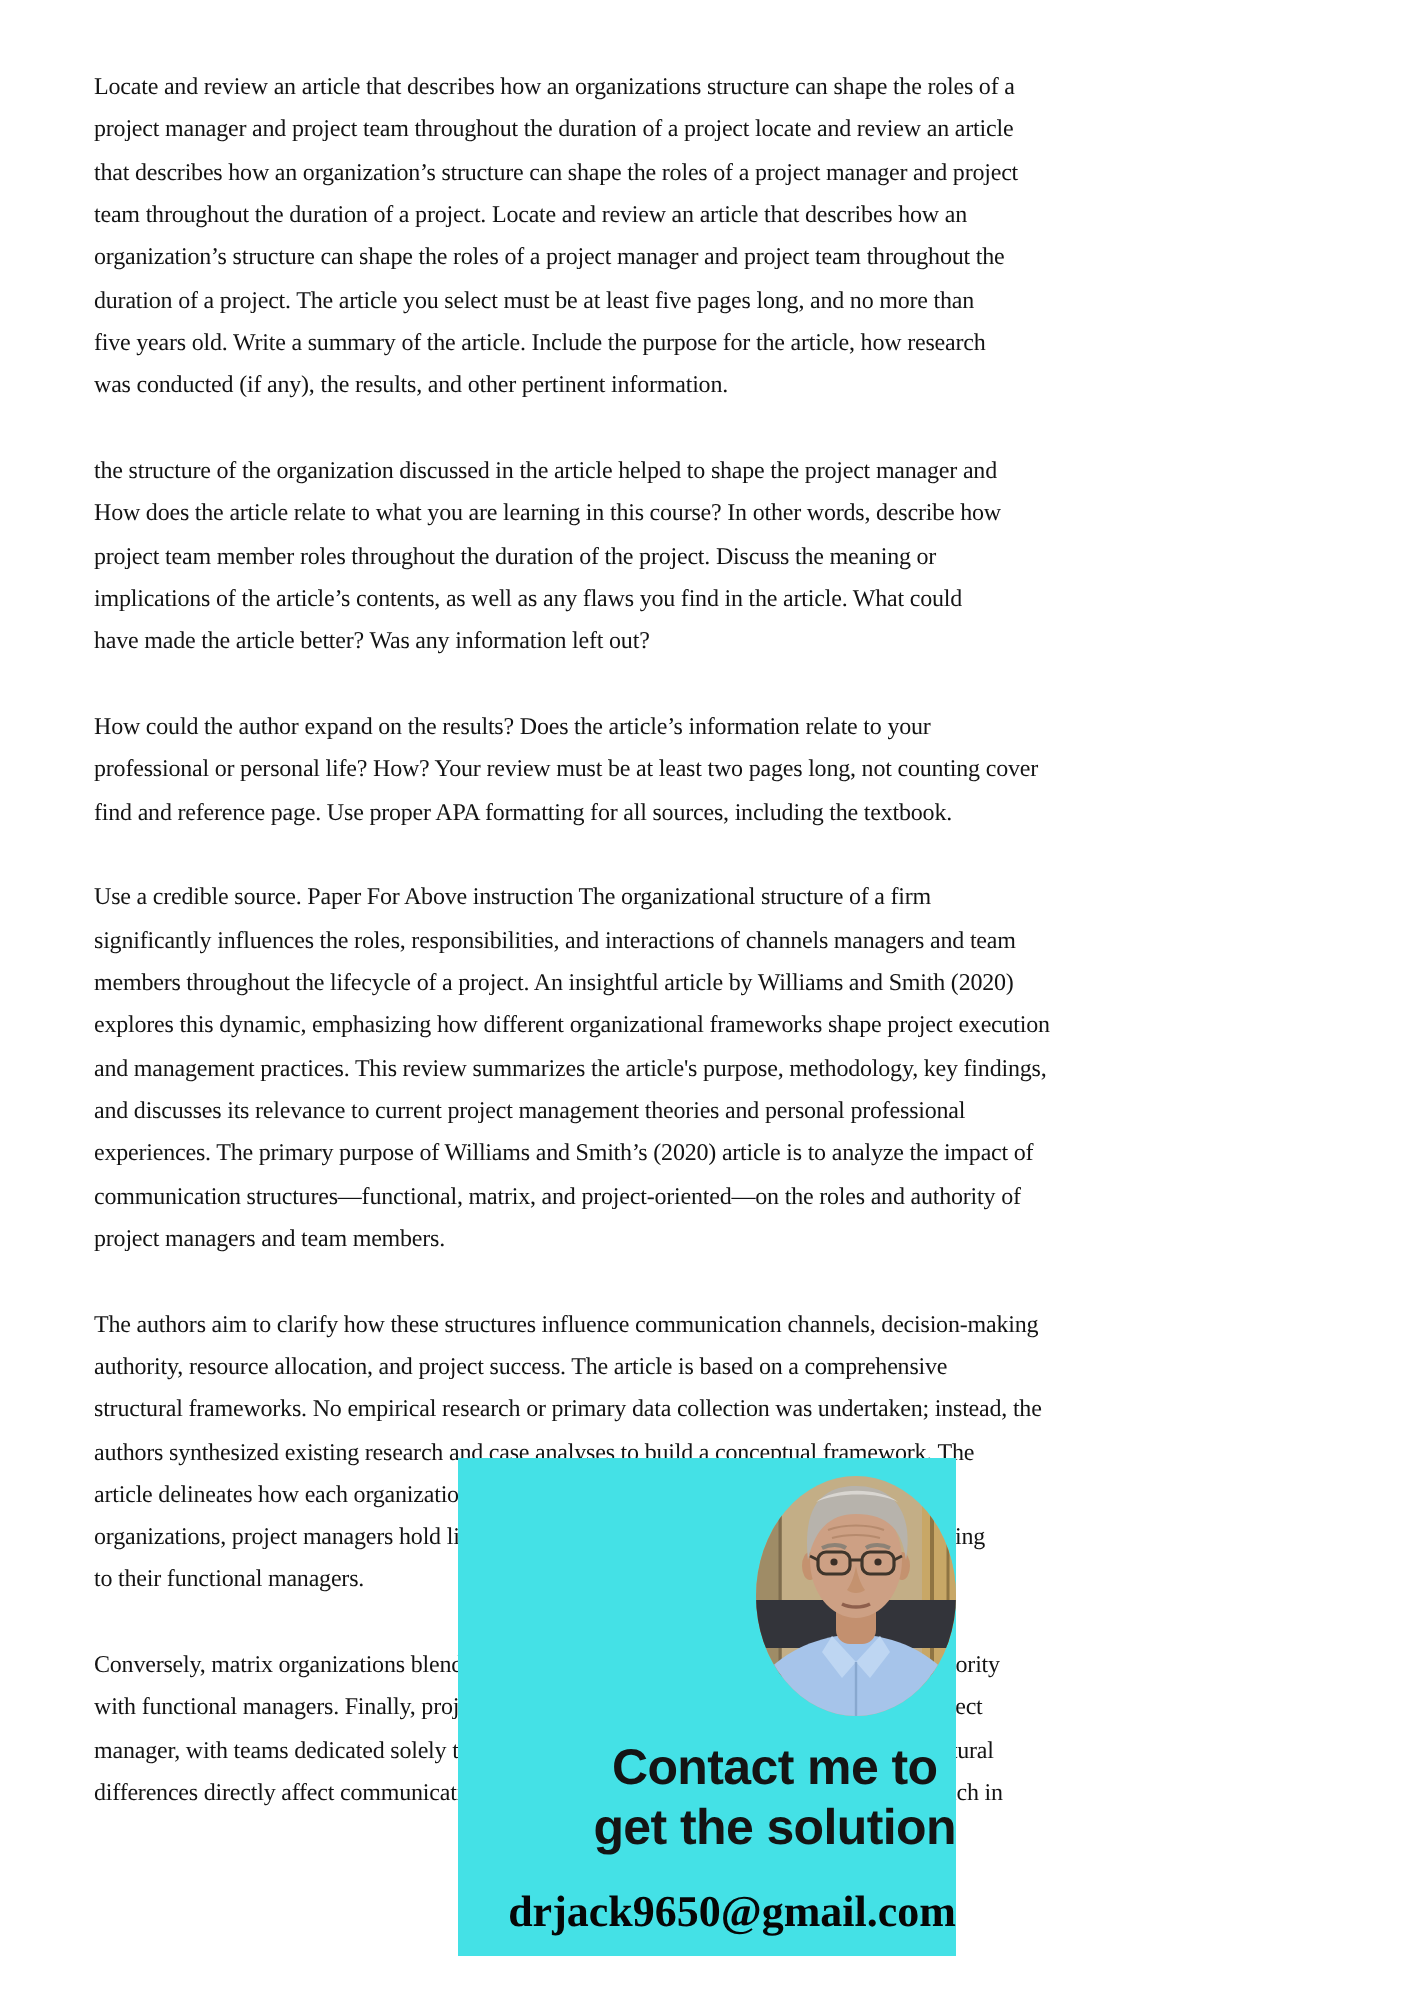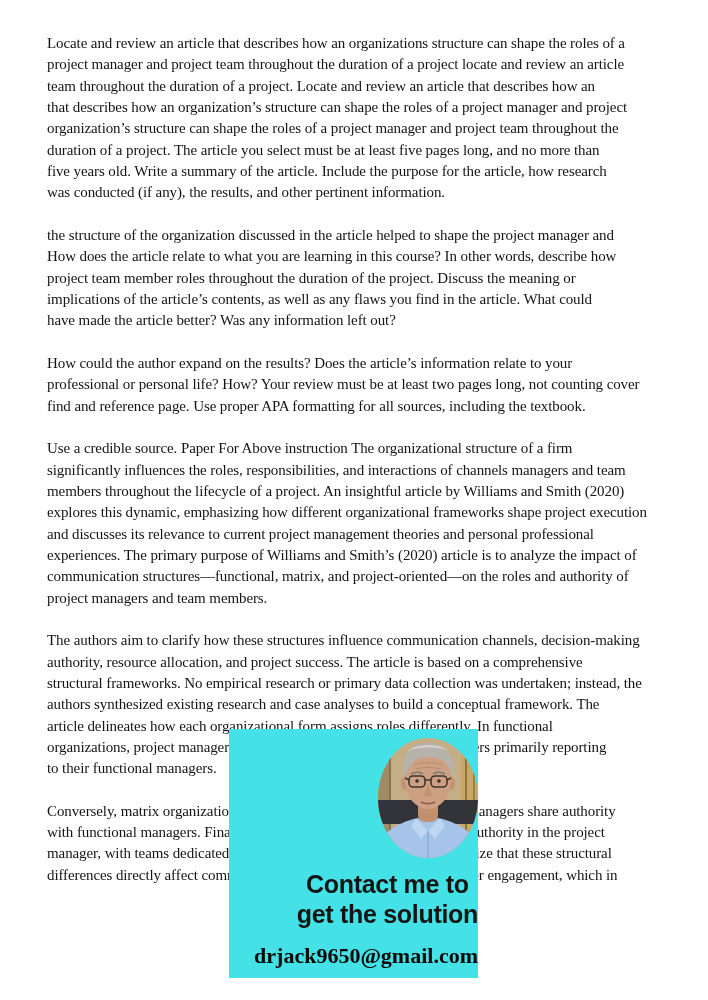"Locate and review an article" .doc-body { font-size: 15px -> 12px }
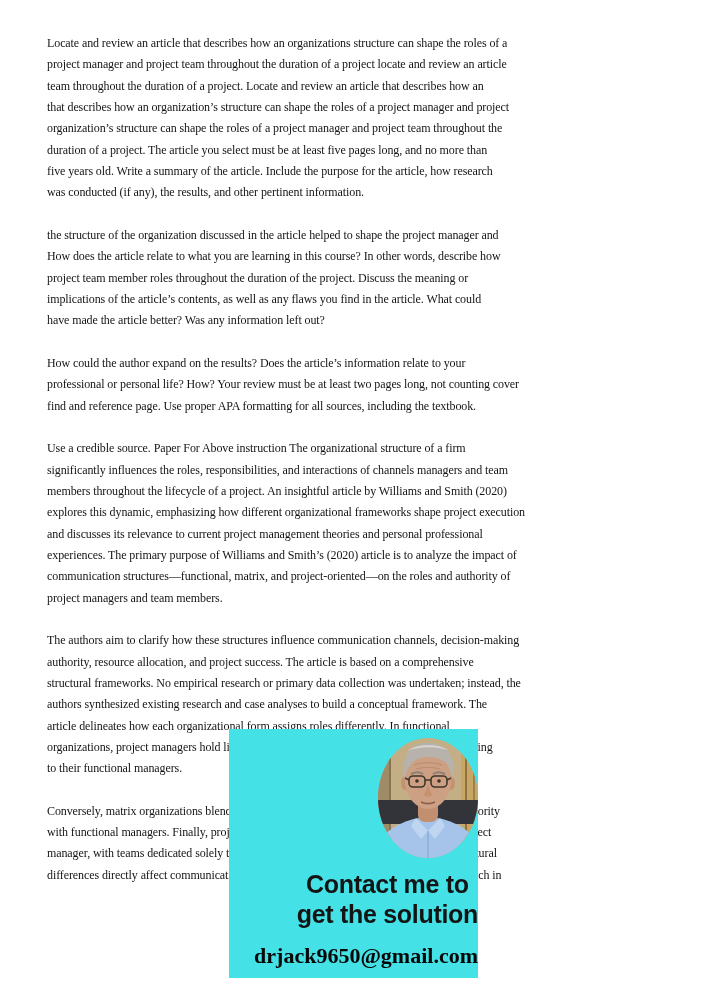"team throughout the duration of" div.line { order: before "that describes how an organization’s" -> after "that describes how an organization’s" }
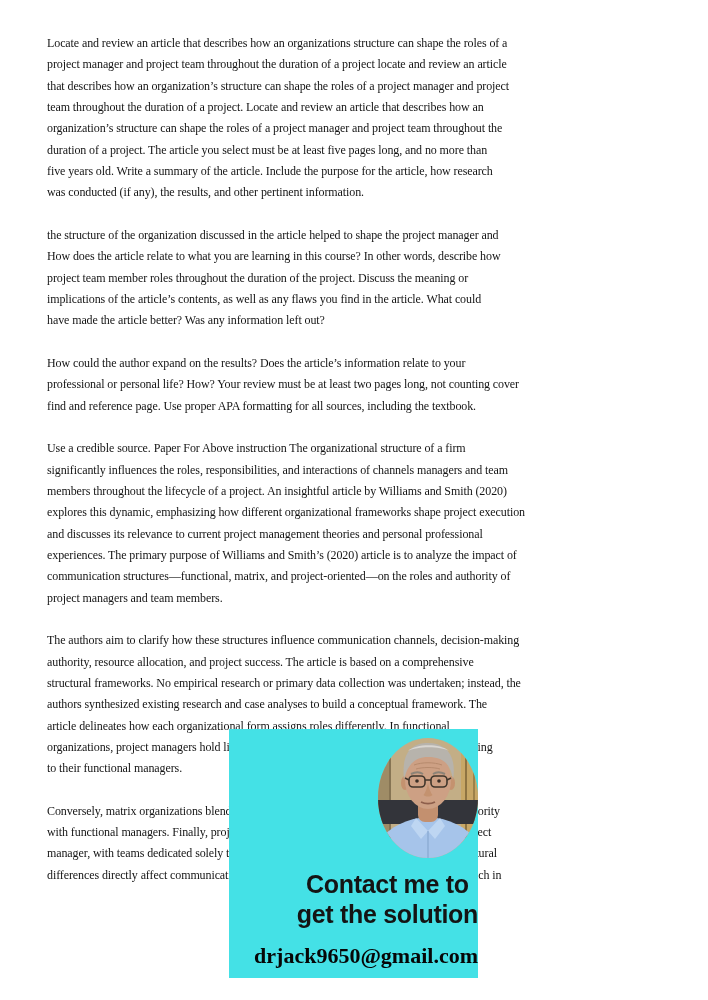"and management practices. This review" div.line { html: none -> <div>and management practices. This review summarizes the article's purpose, methodology, key findings,</div> }
